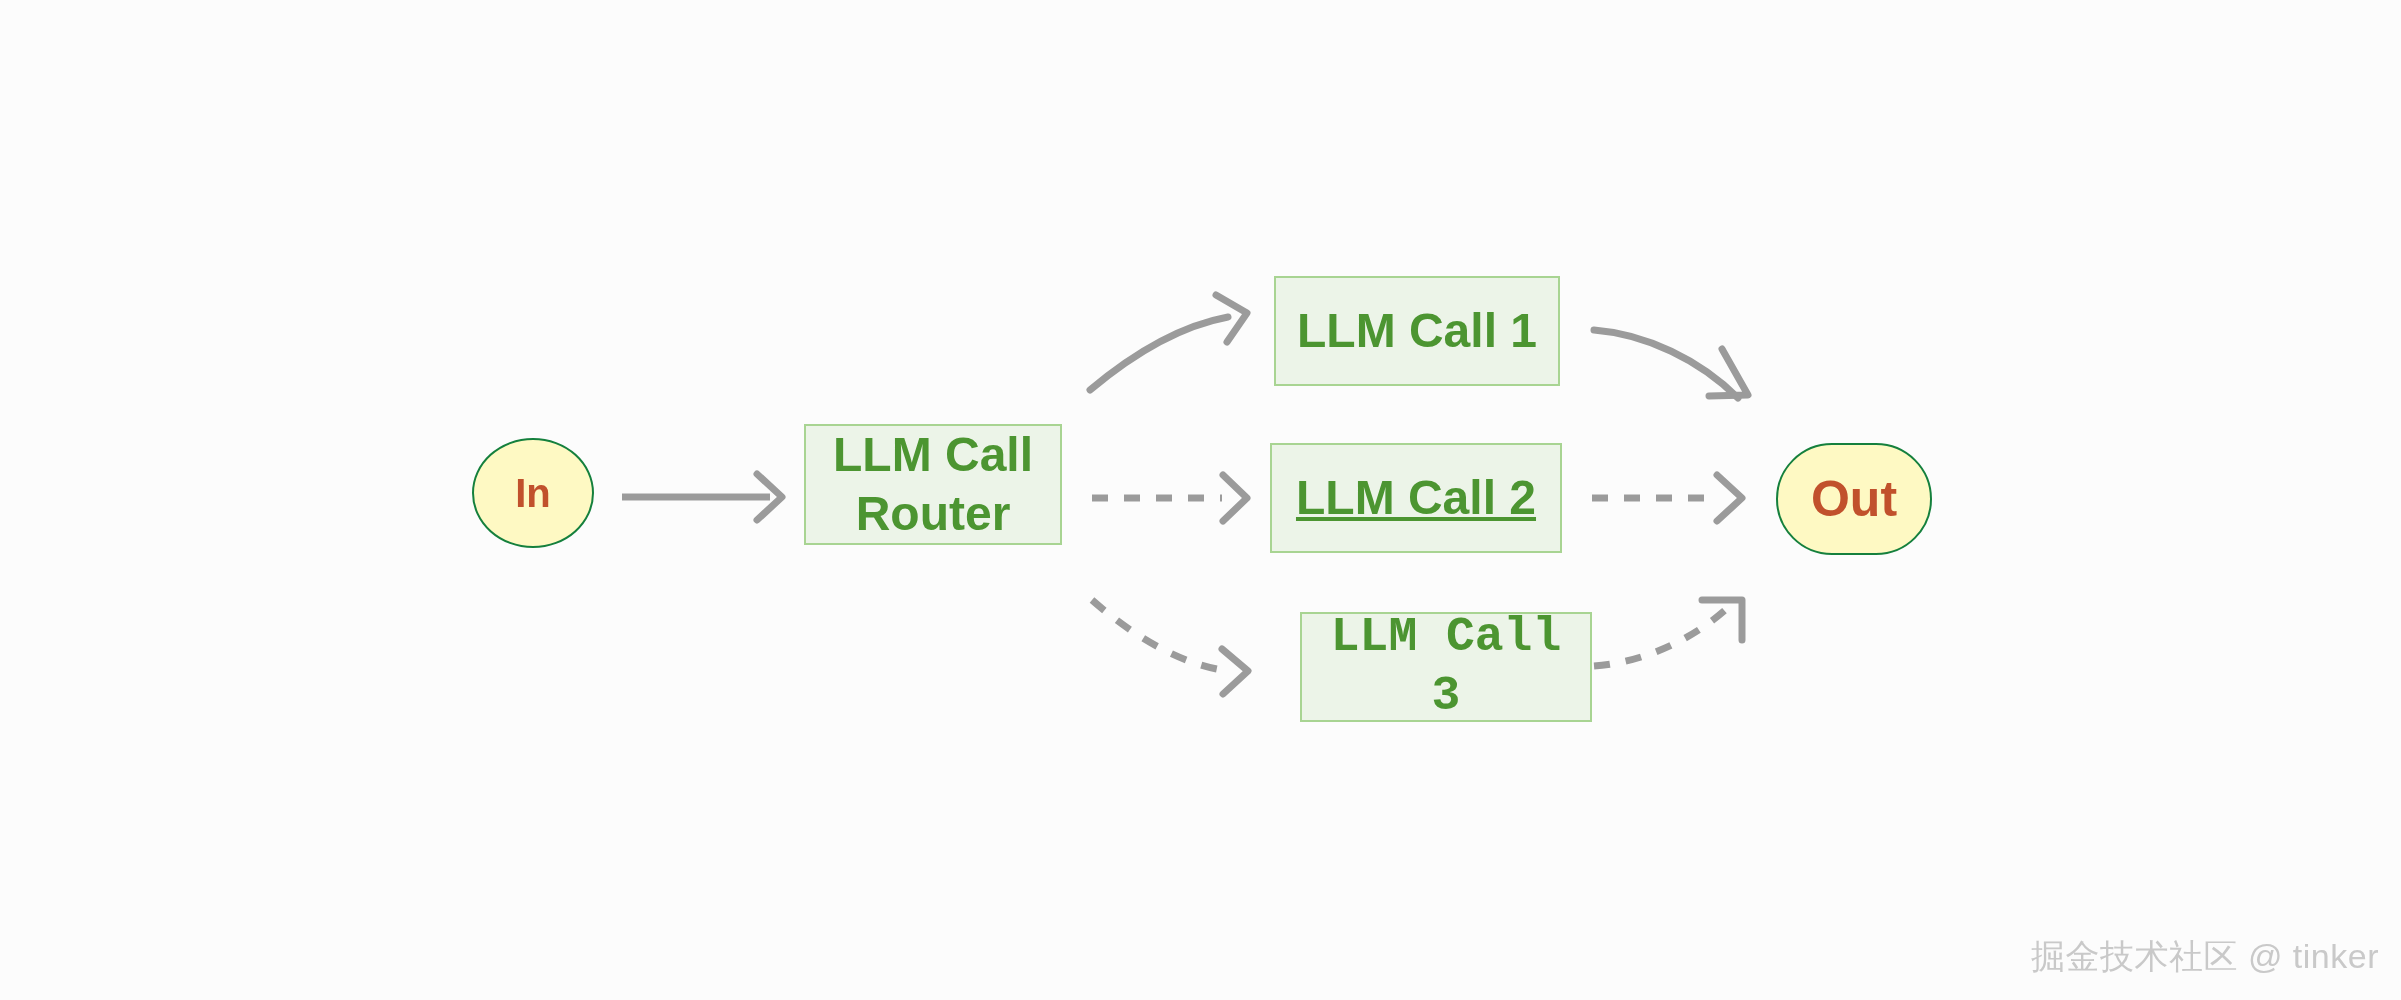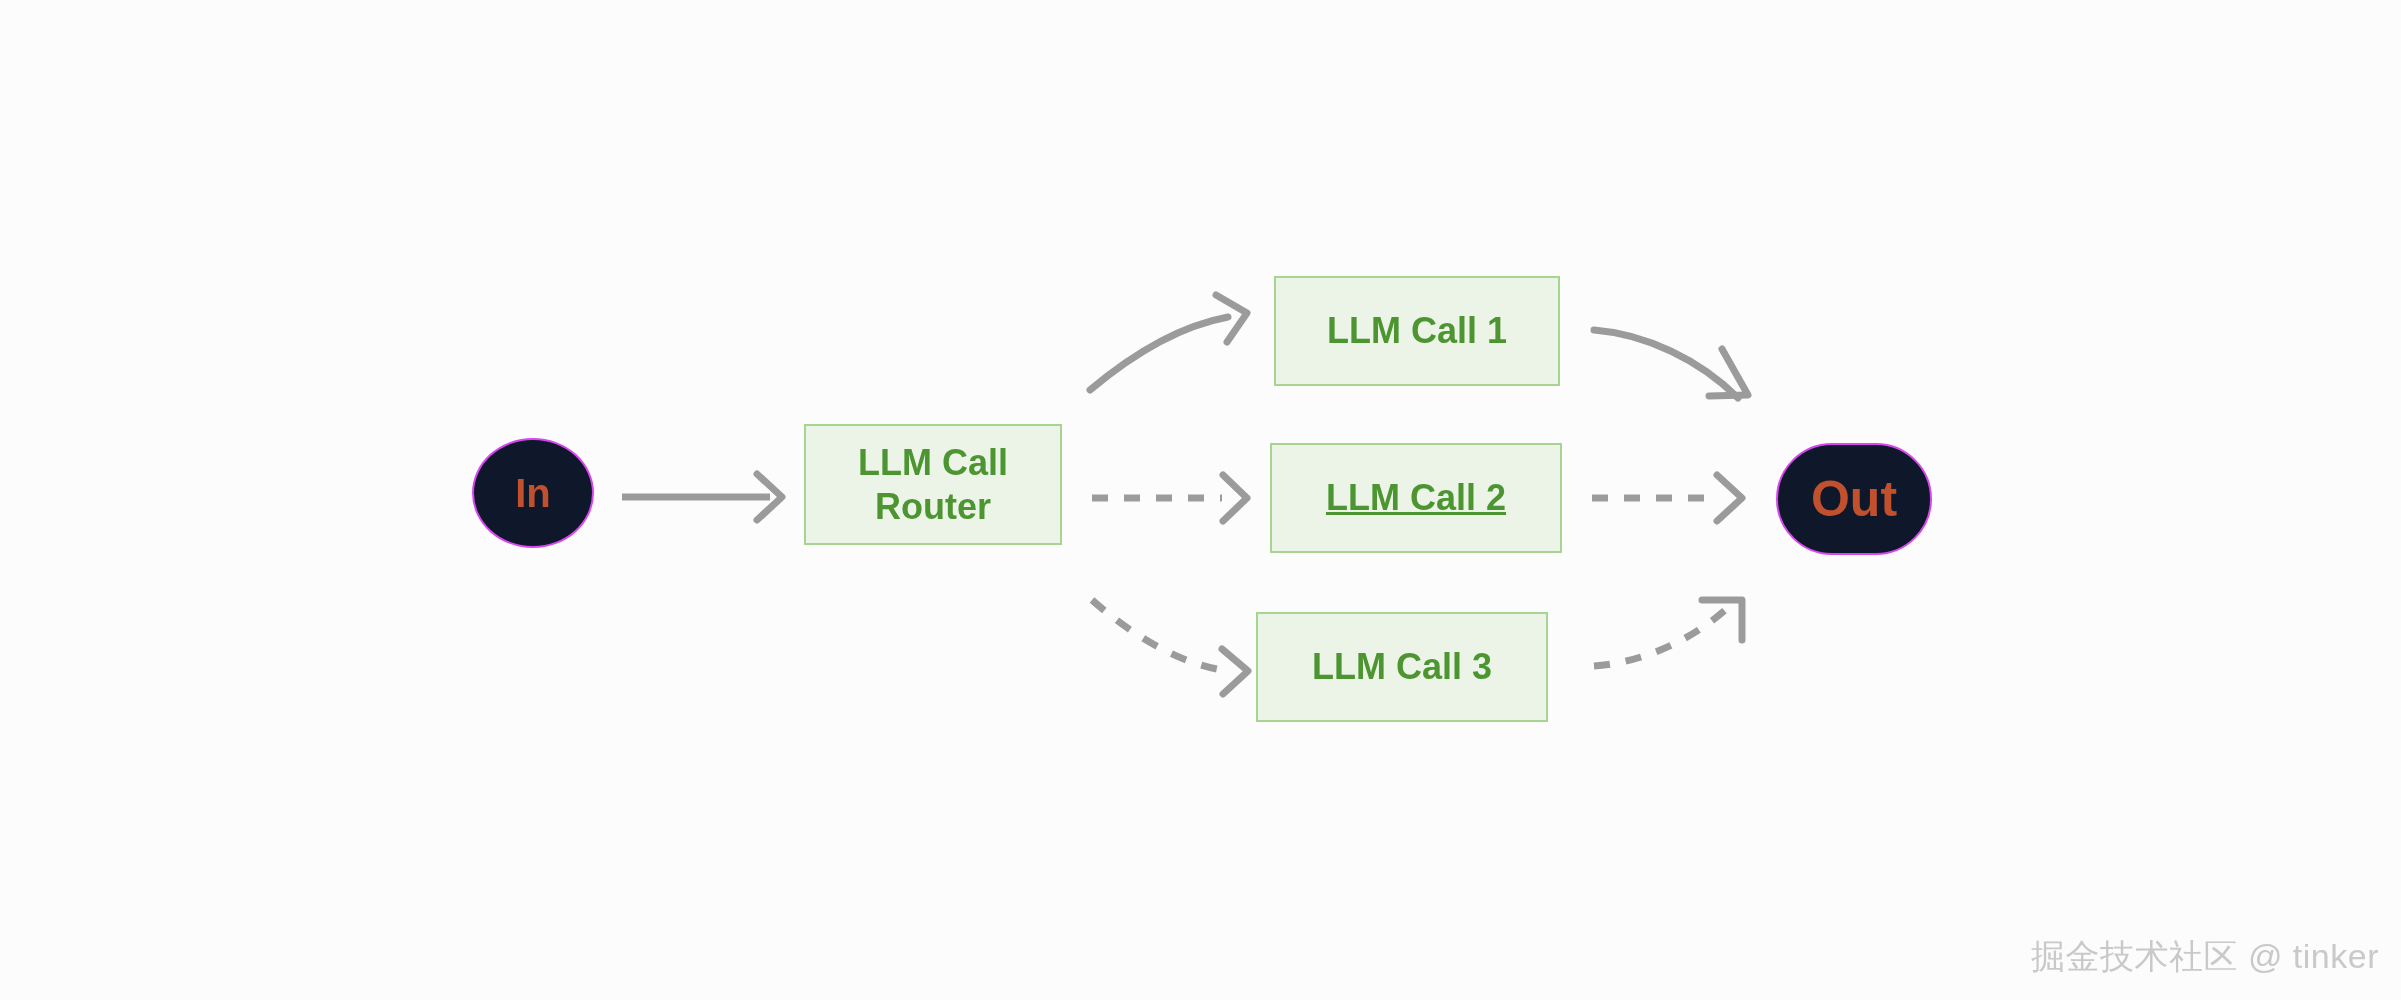"LLM Call 1" .node-process { font-size: 36px -> 48px }
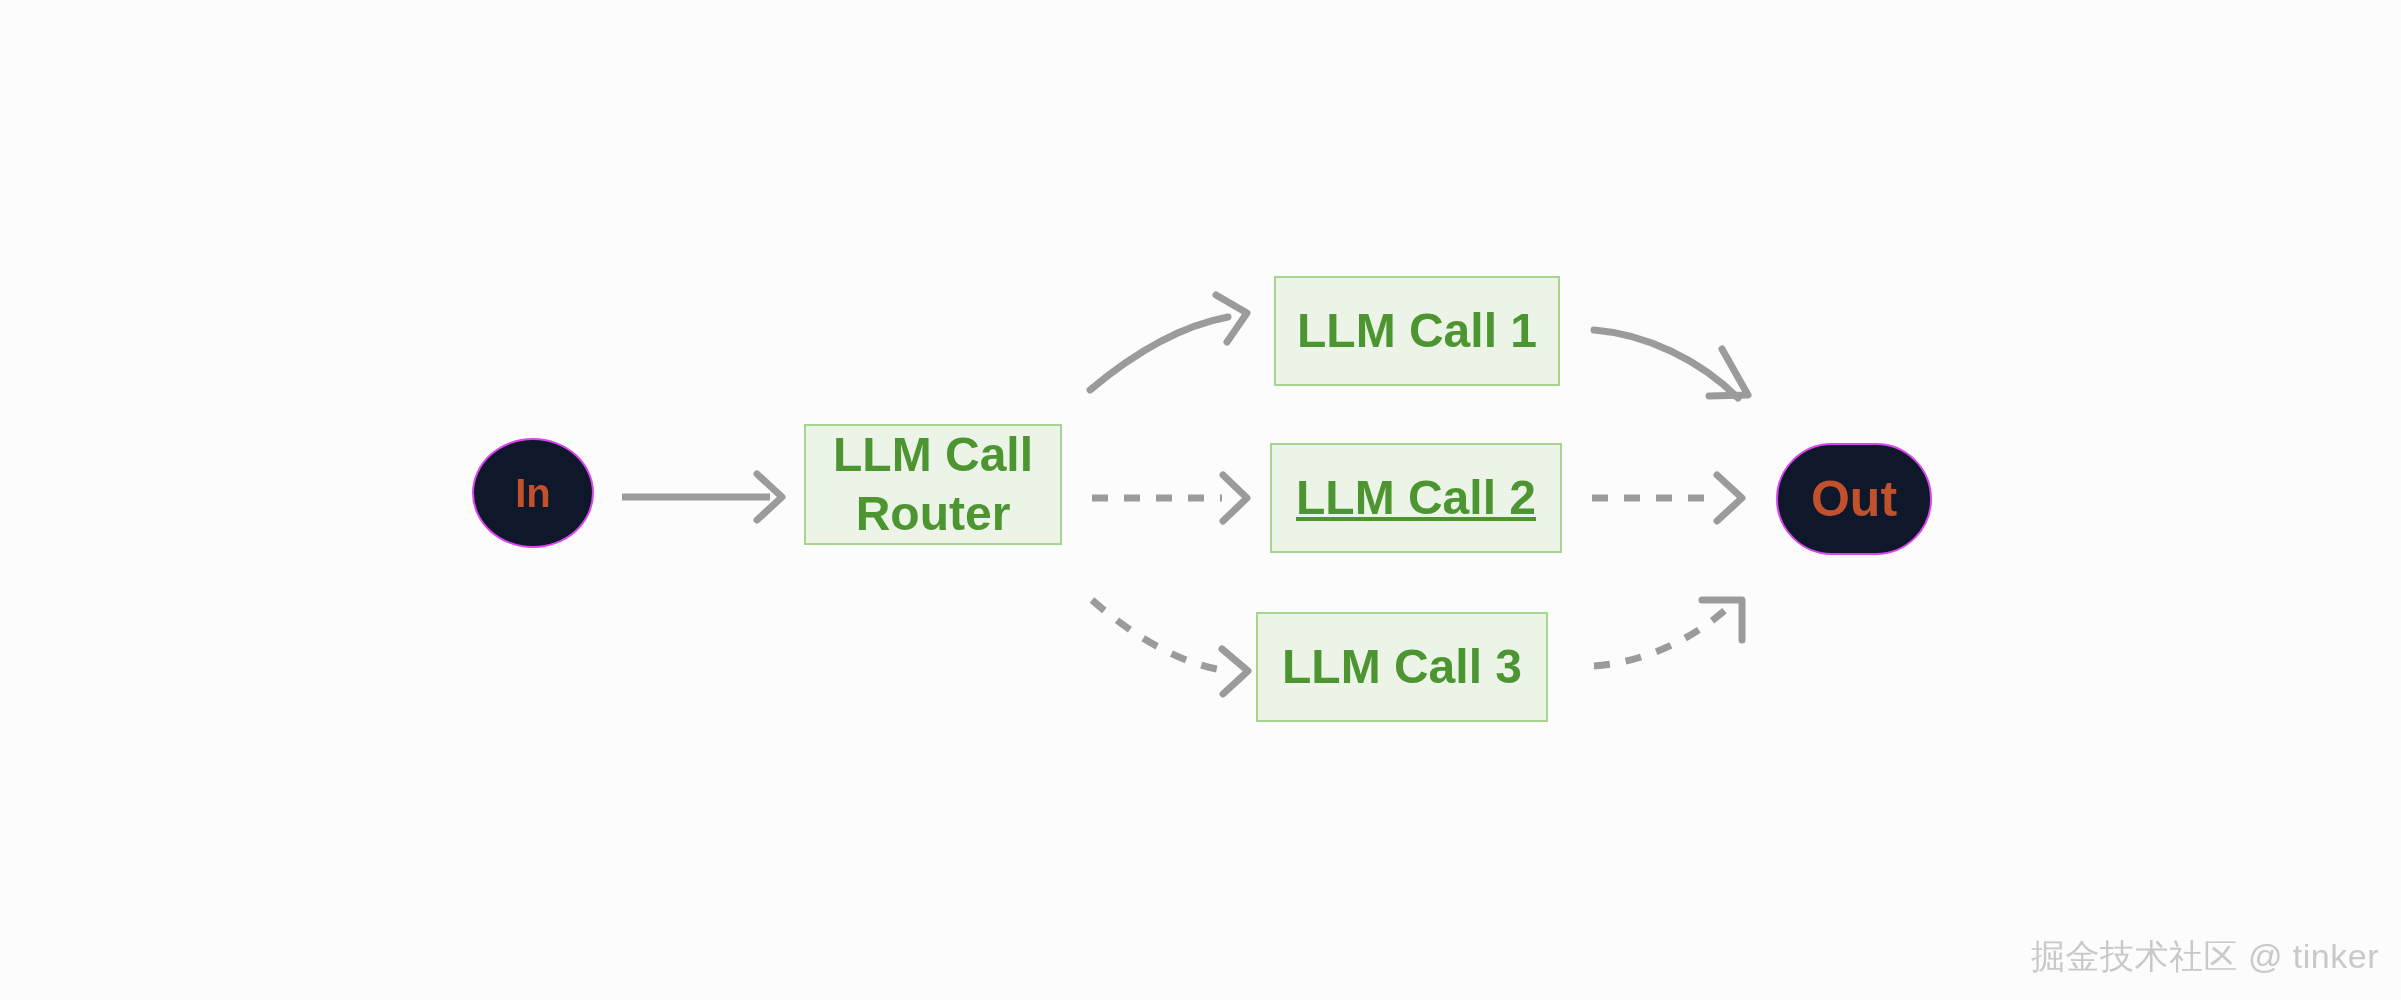"In" .node-terminal { background: #0f172a -> #fef9c3; border: 2px solid #d946ef -> 2px solid #15803d }
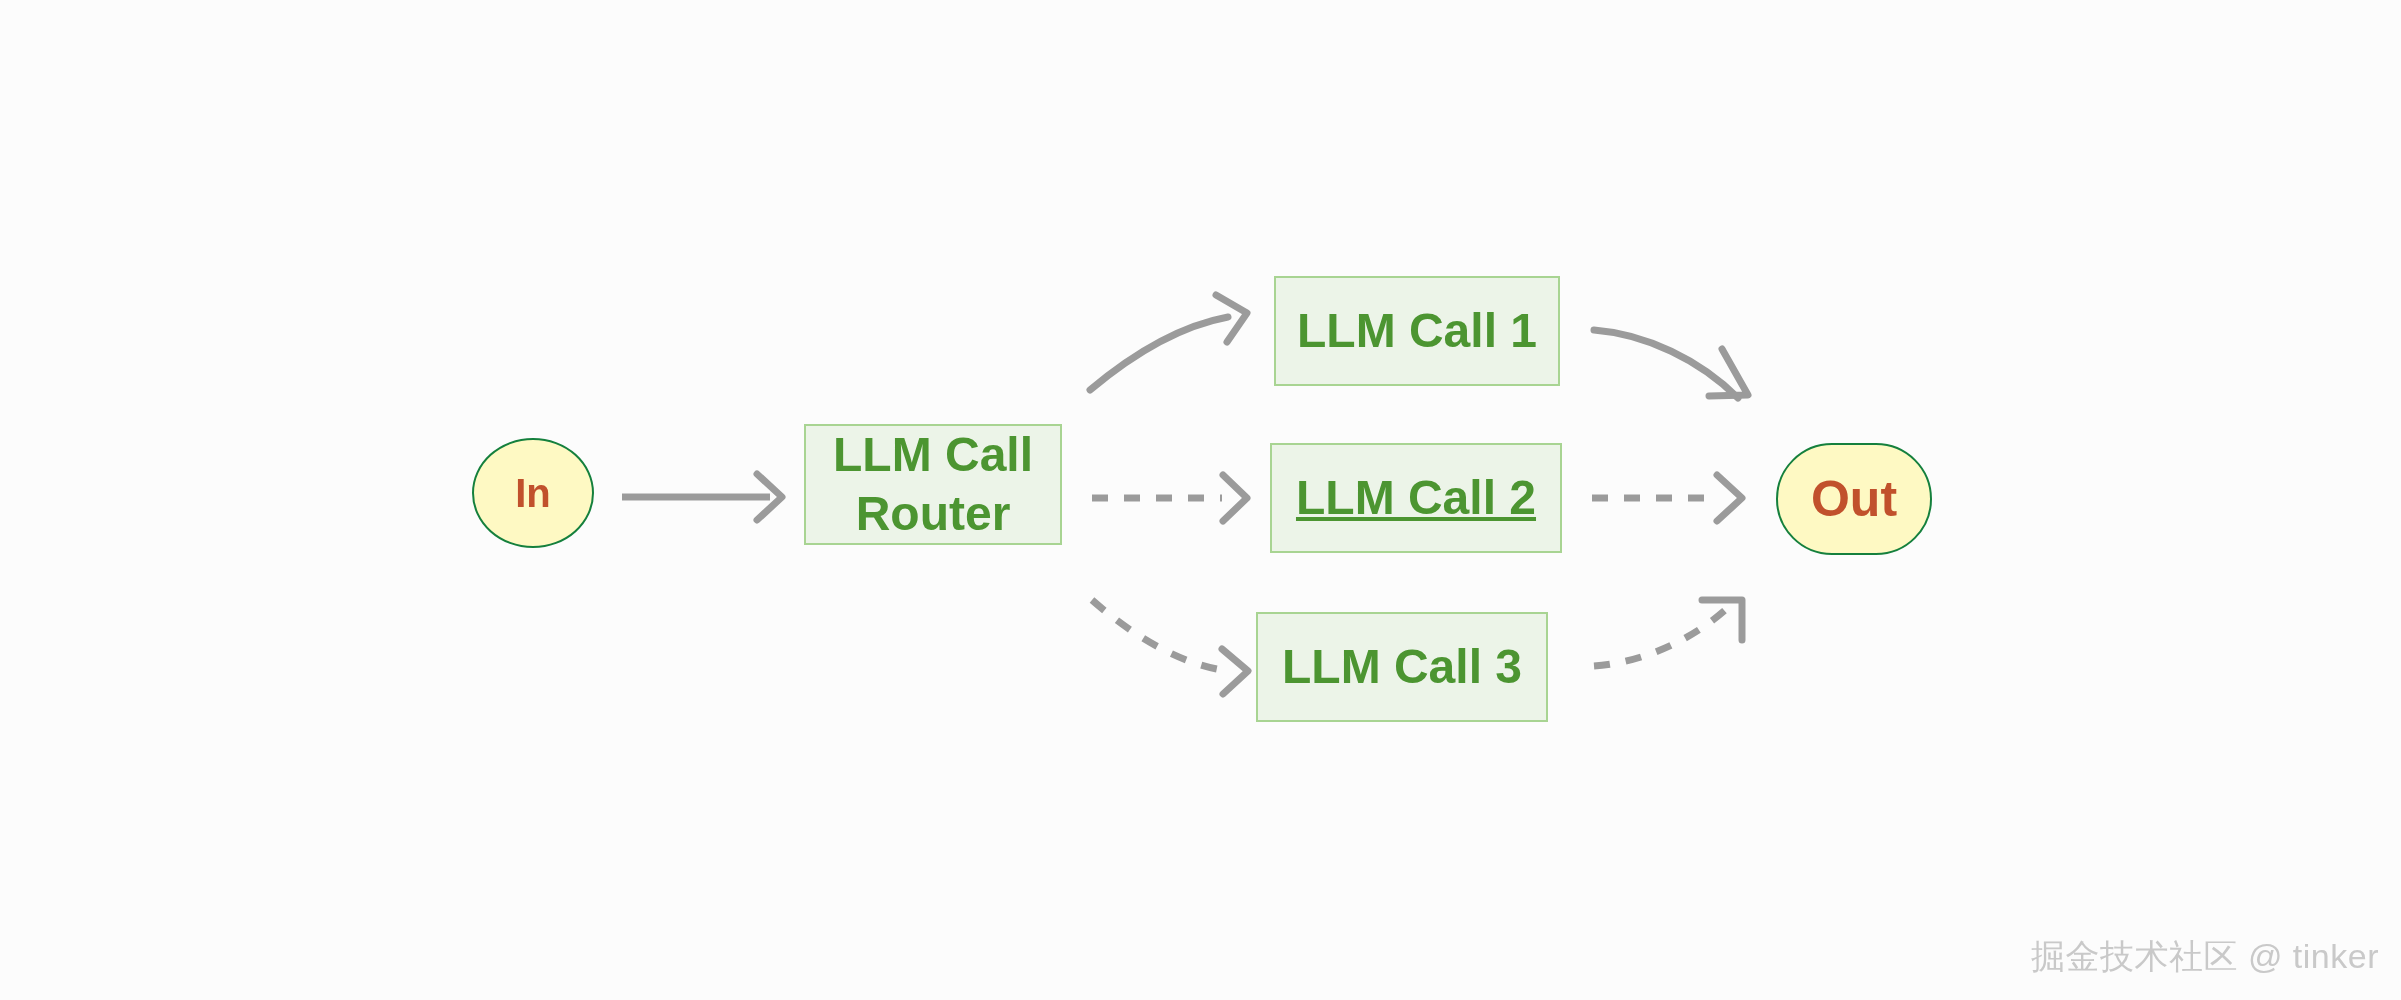"LLM Call 3" .node-call3 { font-family: none -> Liberation Mono, monospace; left: 1256px -> 1300px }
